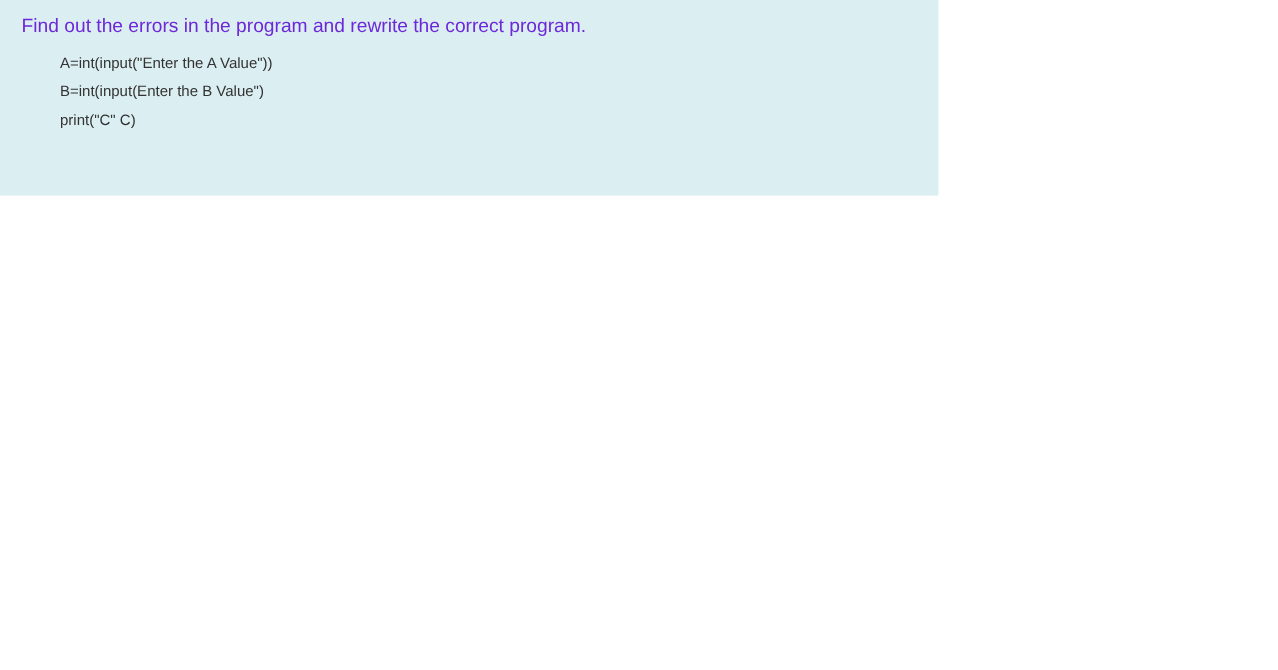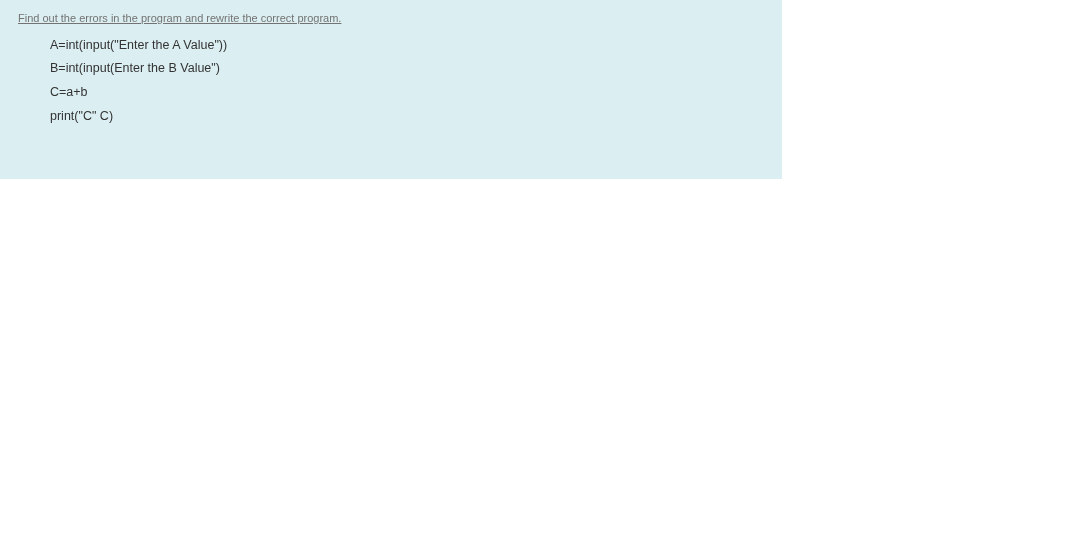"Find out the errors in" .question-text { color: #737373 -> #6d28d9; font-size: 11px -> 16px; text-decoration: underline -> none }
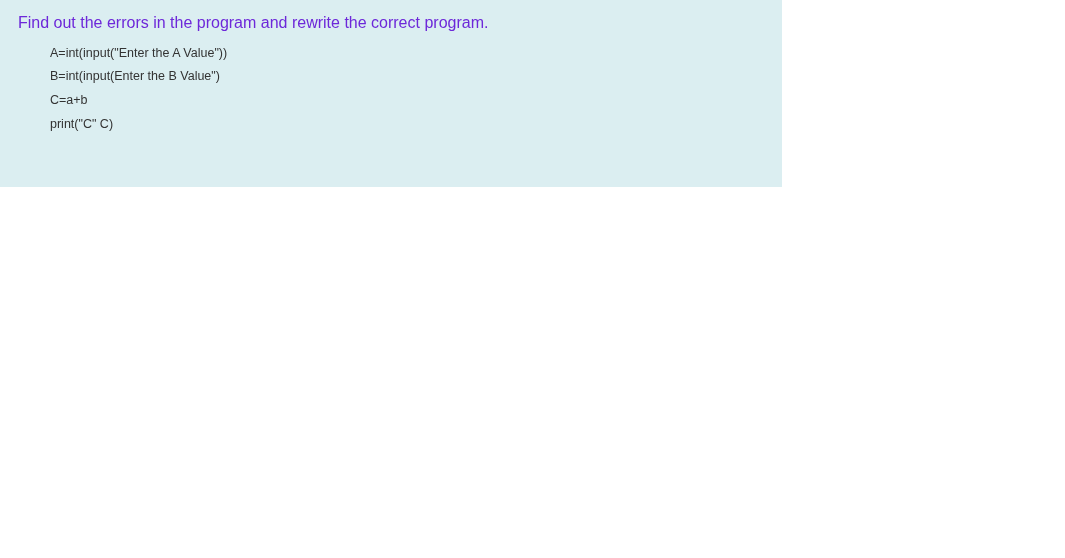"C=a+b" div.code-line { html: <div>C=a+b</div> -> none }
